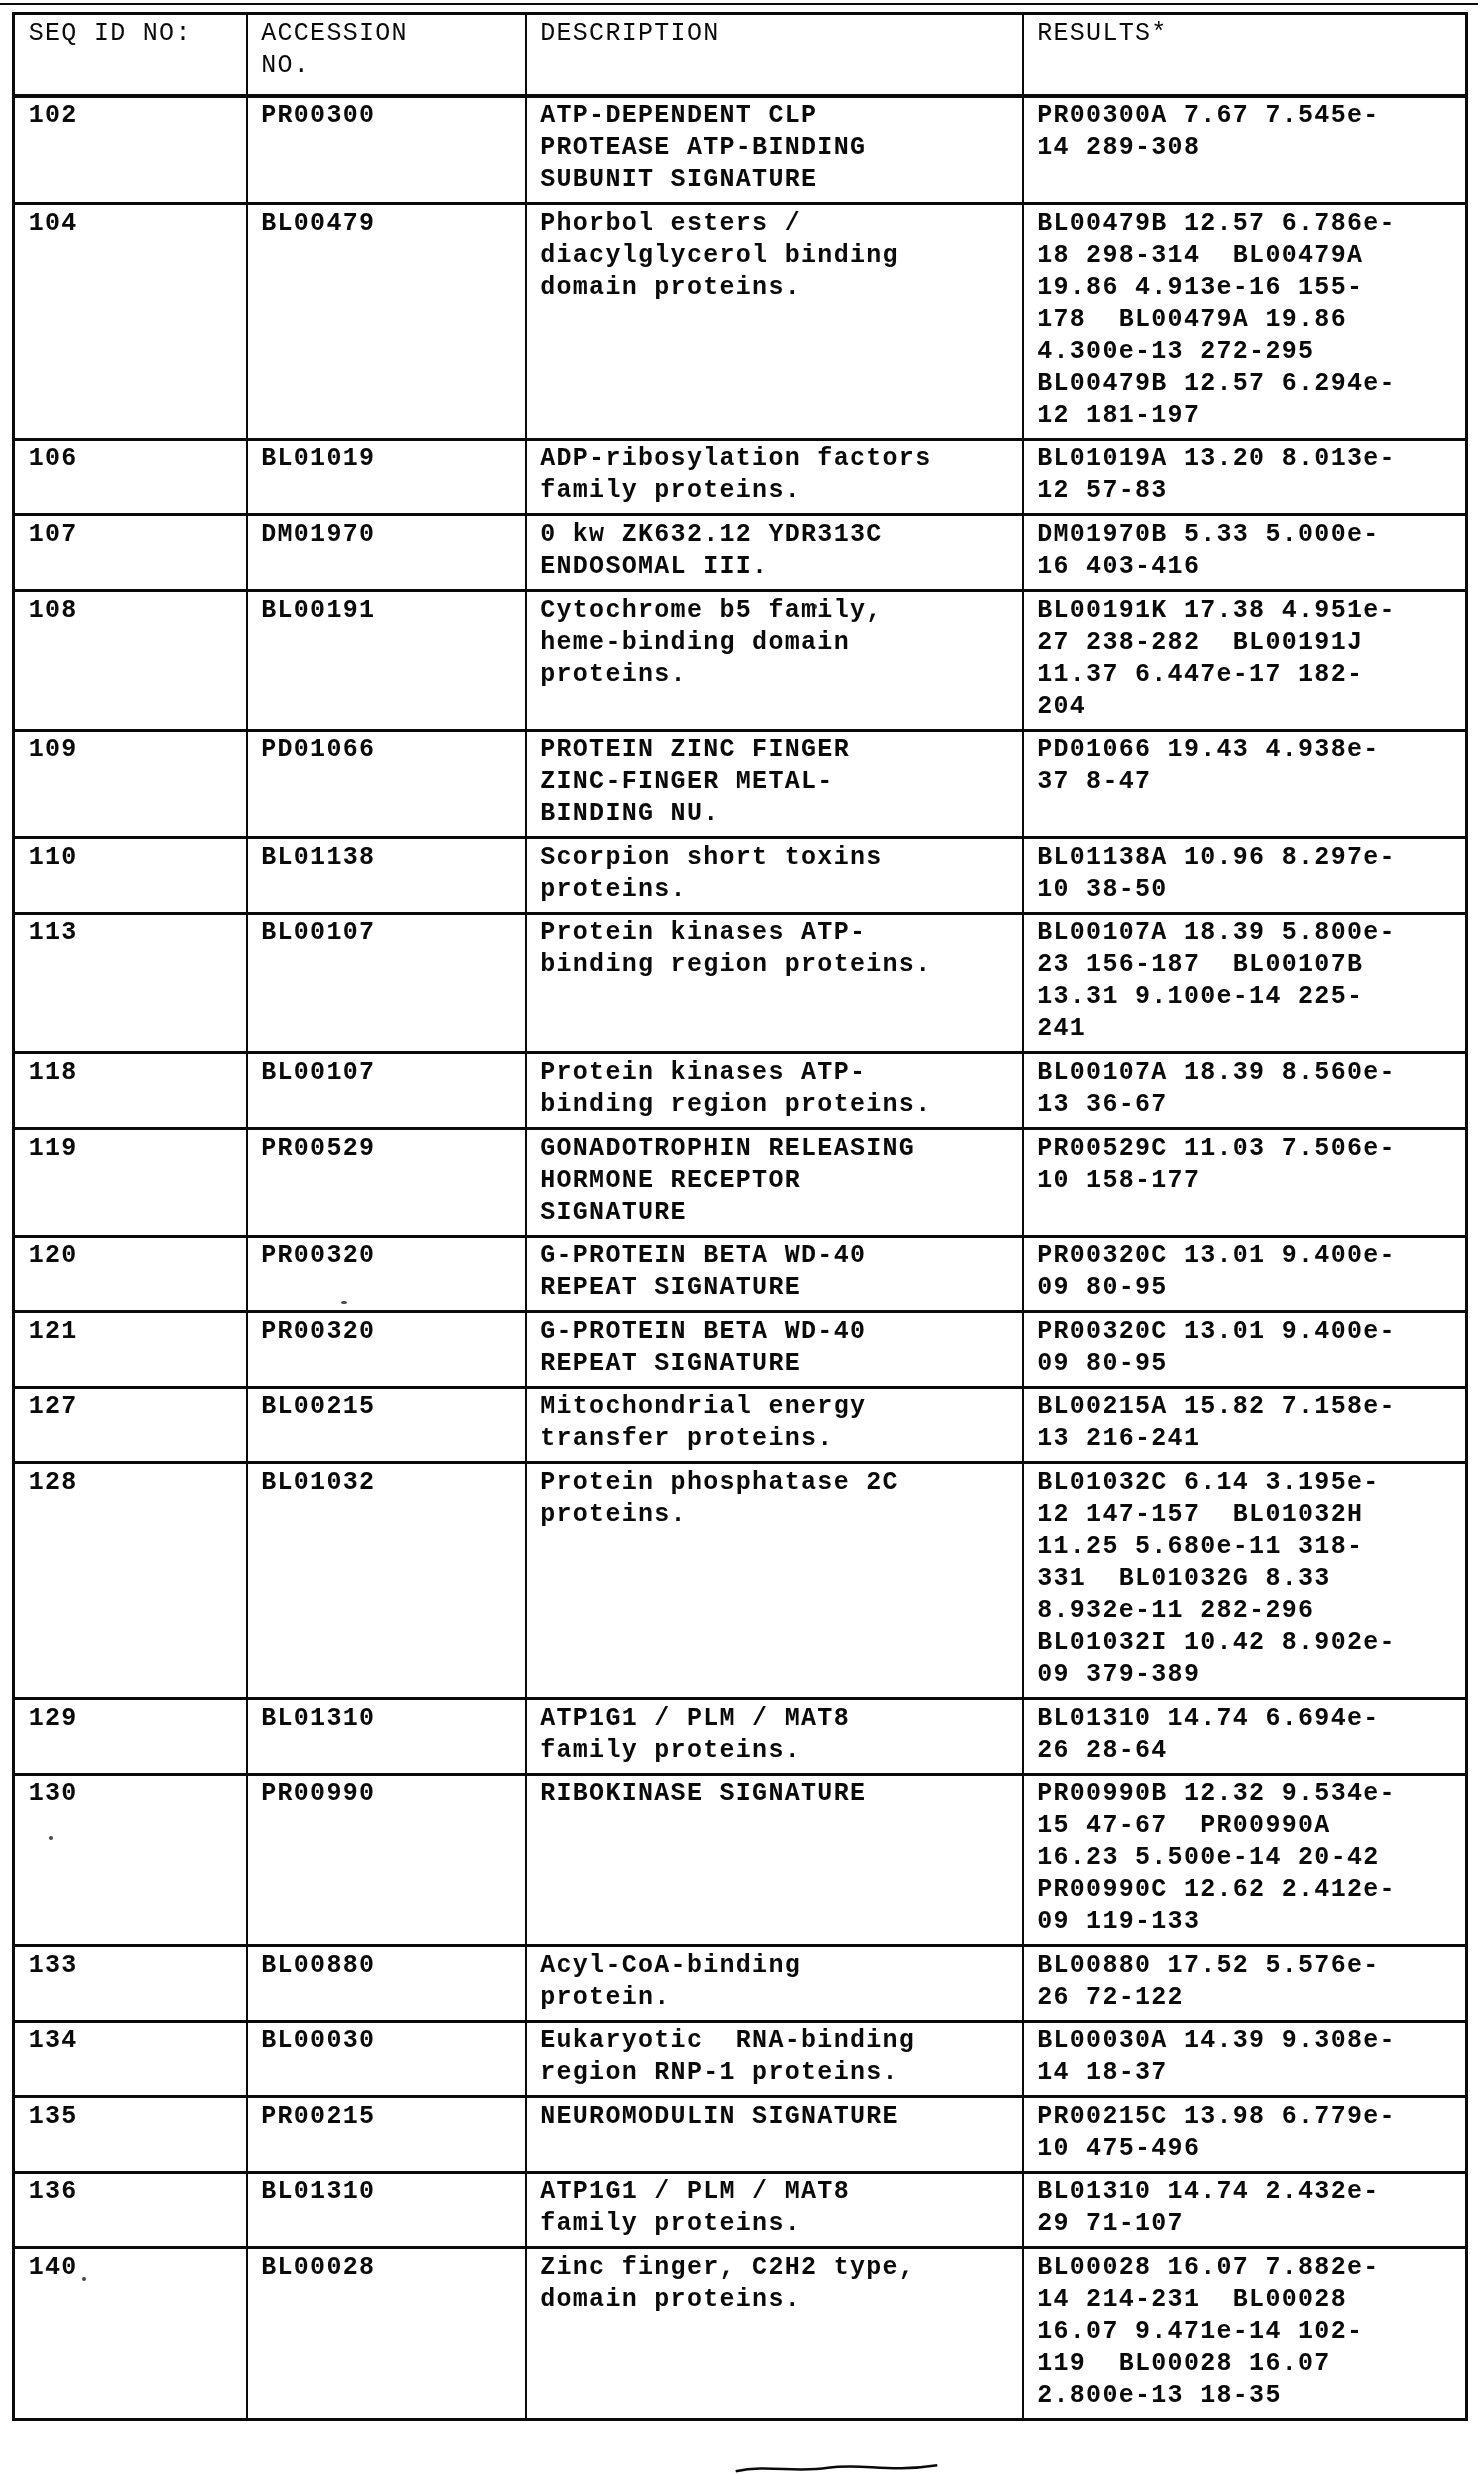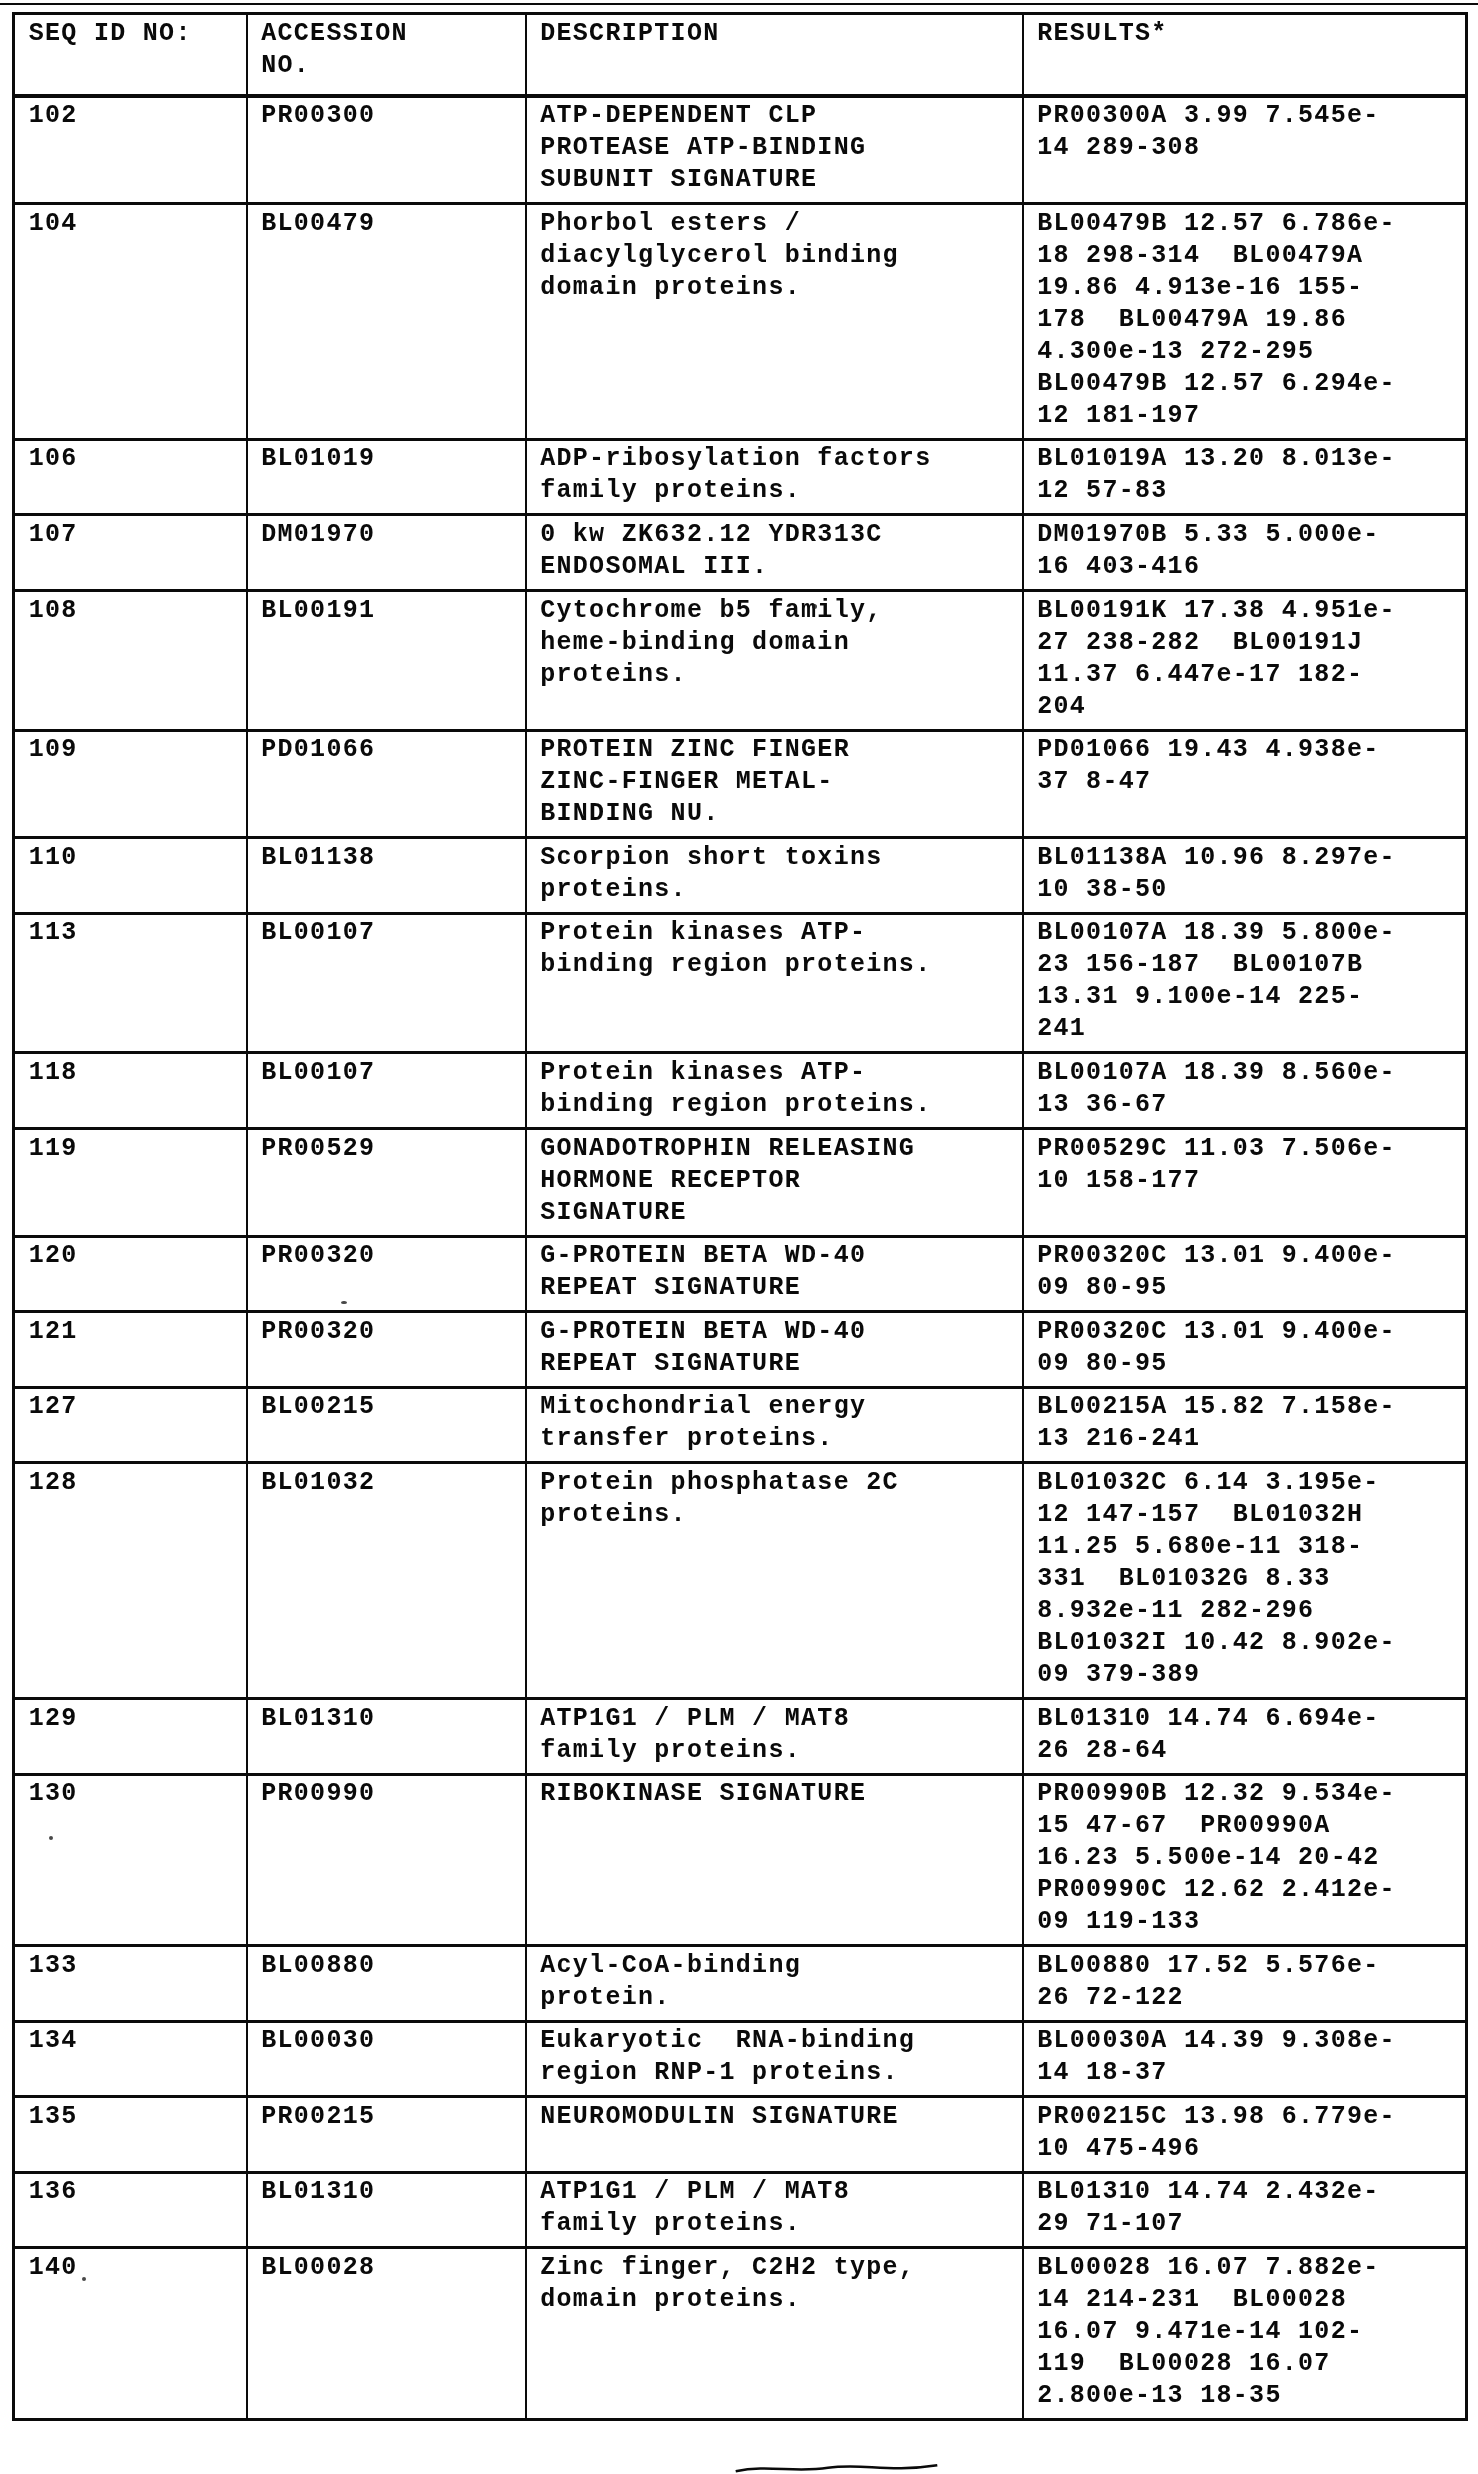"SEQ ID NO:" th { font-weight: 700 -> 400 }
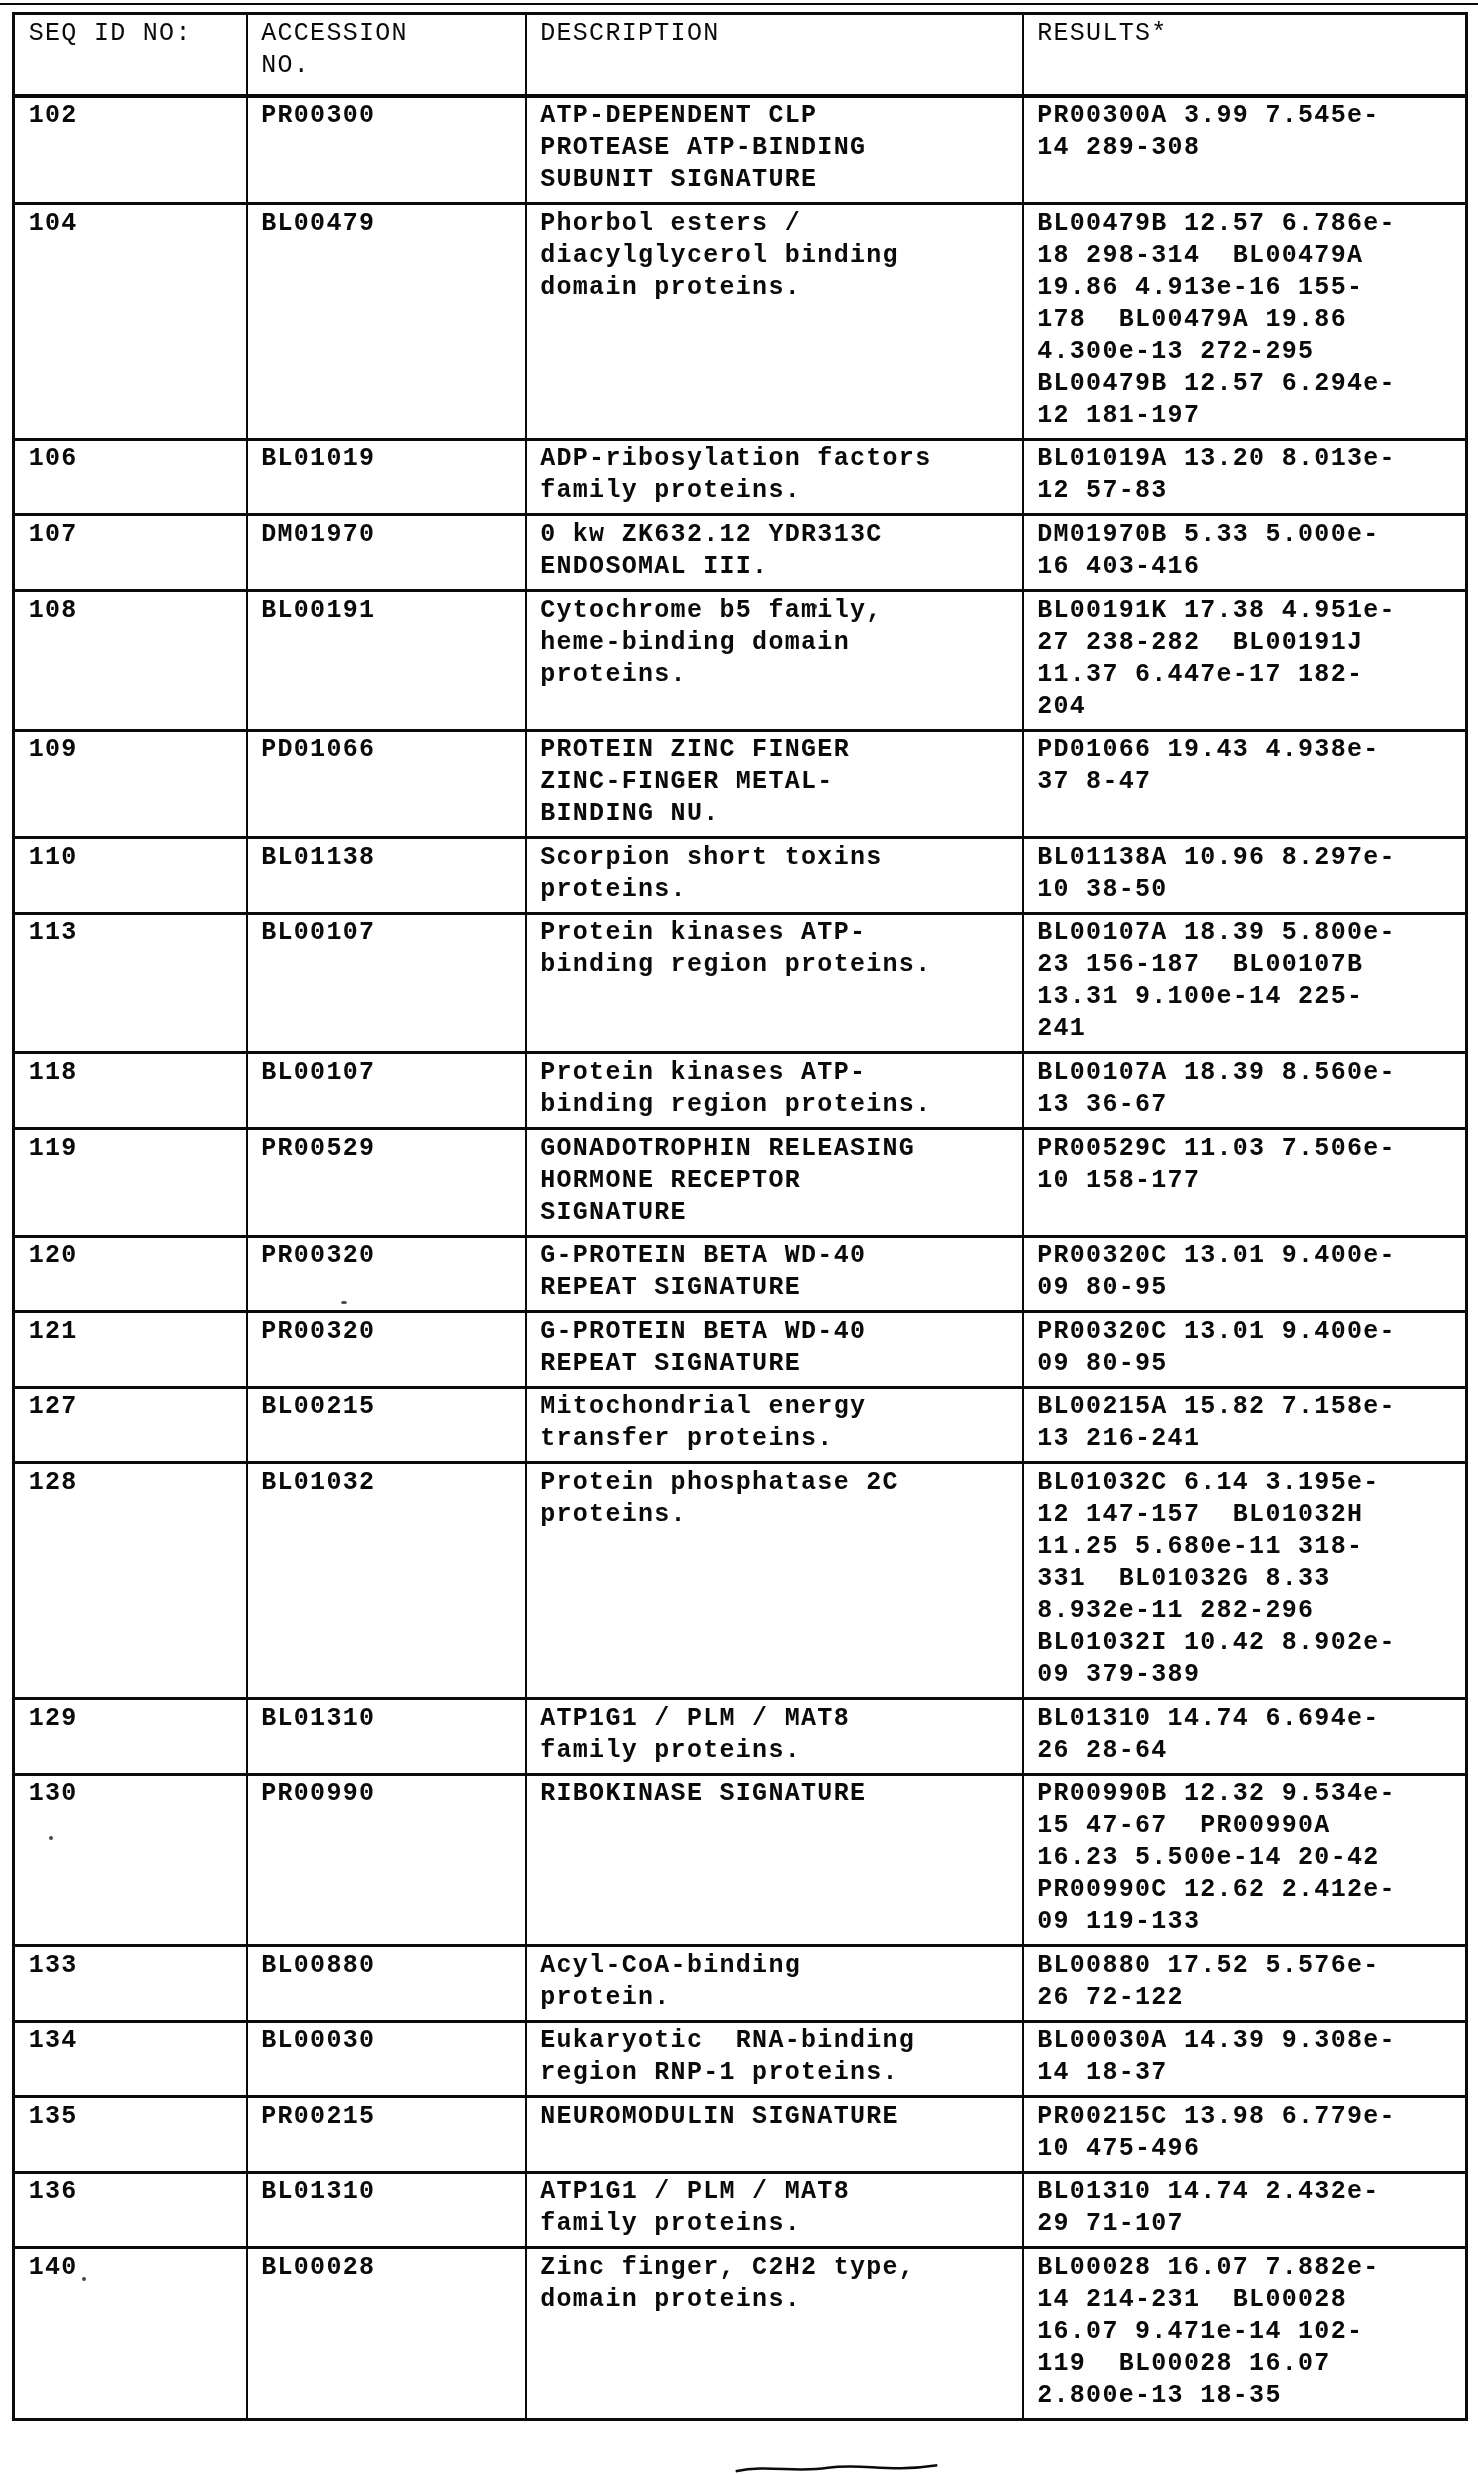"PR00300A 3.99 7.545e-" div.line { text: 3.99 -> 7.67 }
